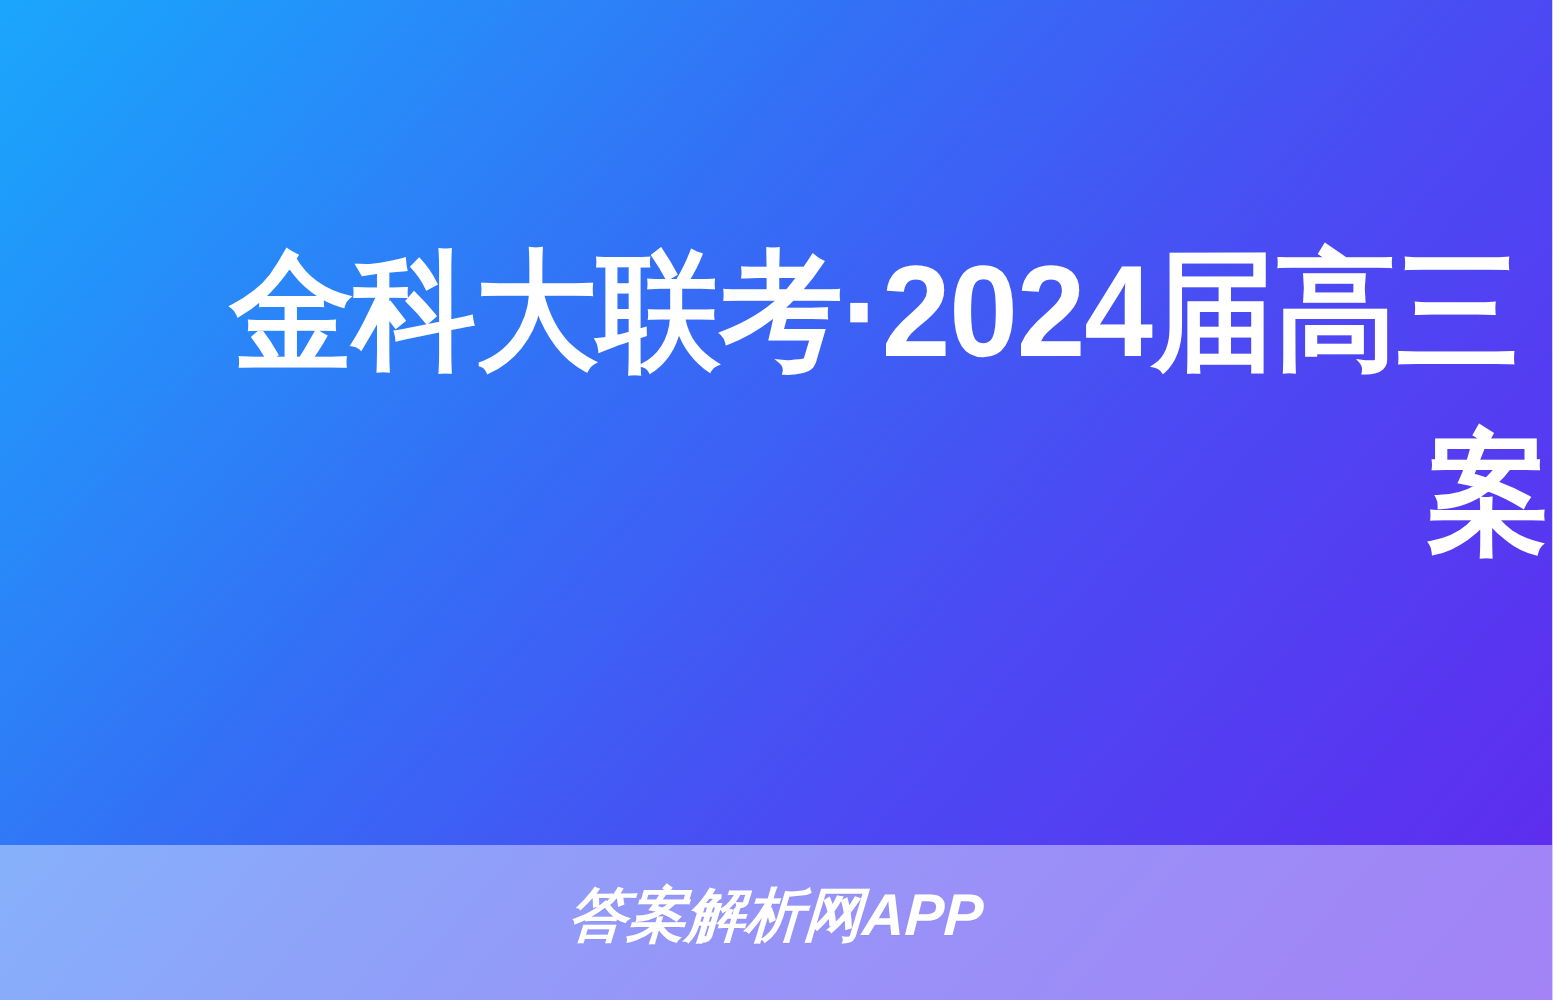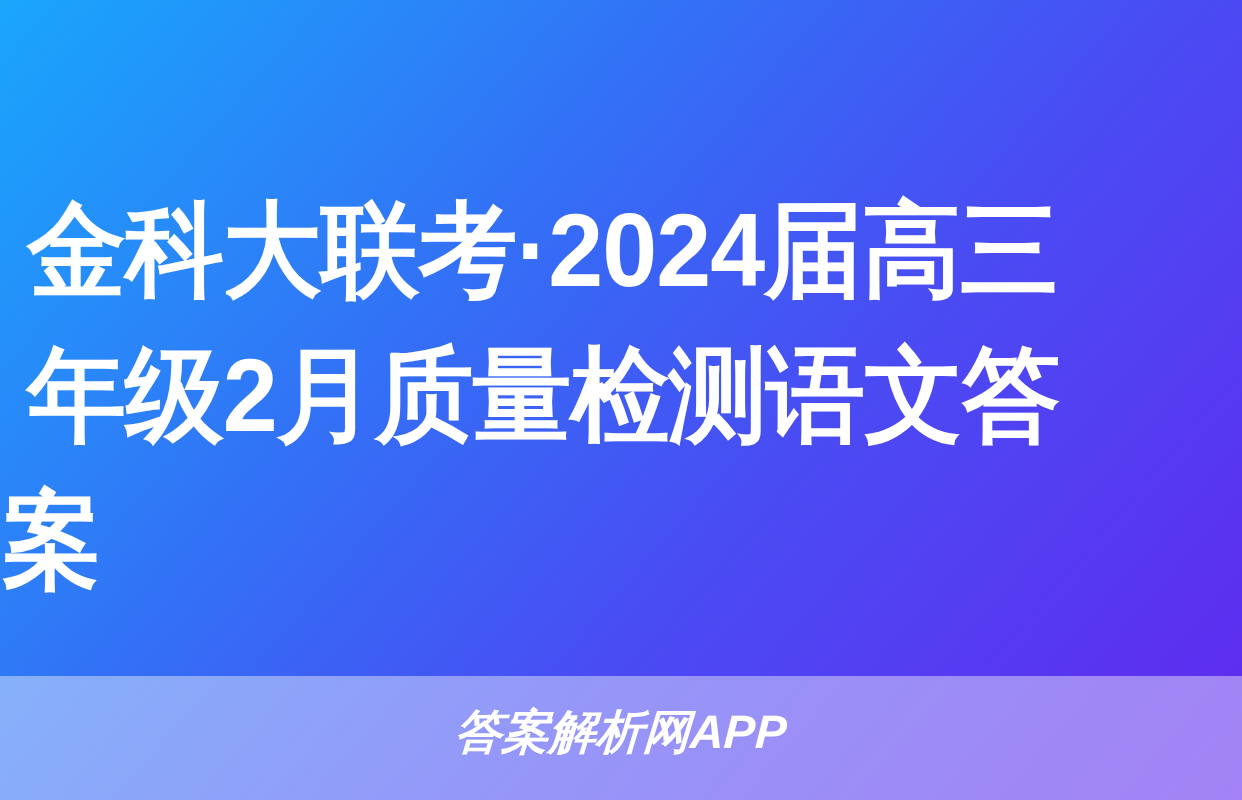"金科大联考·2024届高三" #headline { text-align: left -> right }
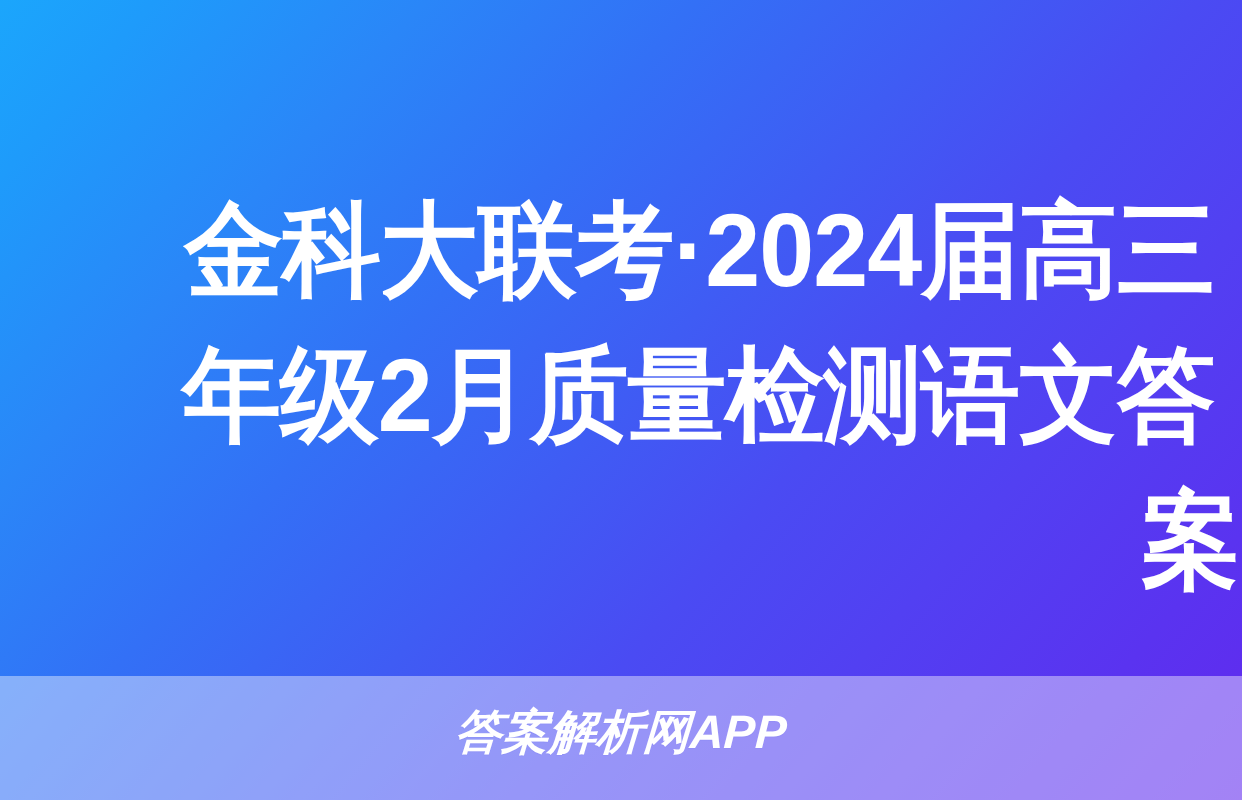"年级2月质量检测语文答" div.hl-line { html: <div><span>年级2月质量检测语文答</span></div> -> none }
